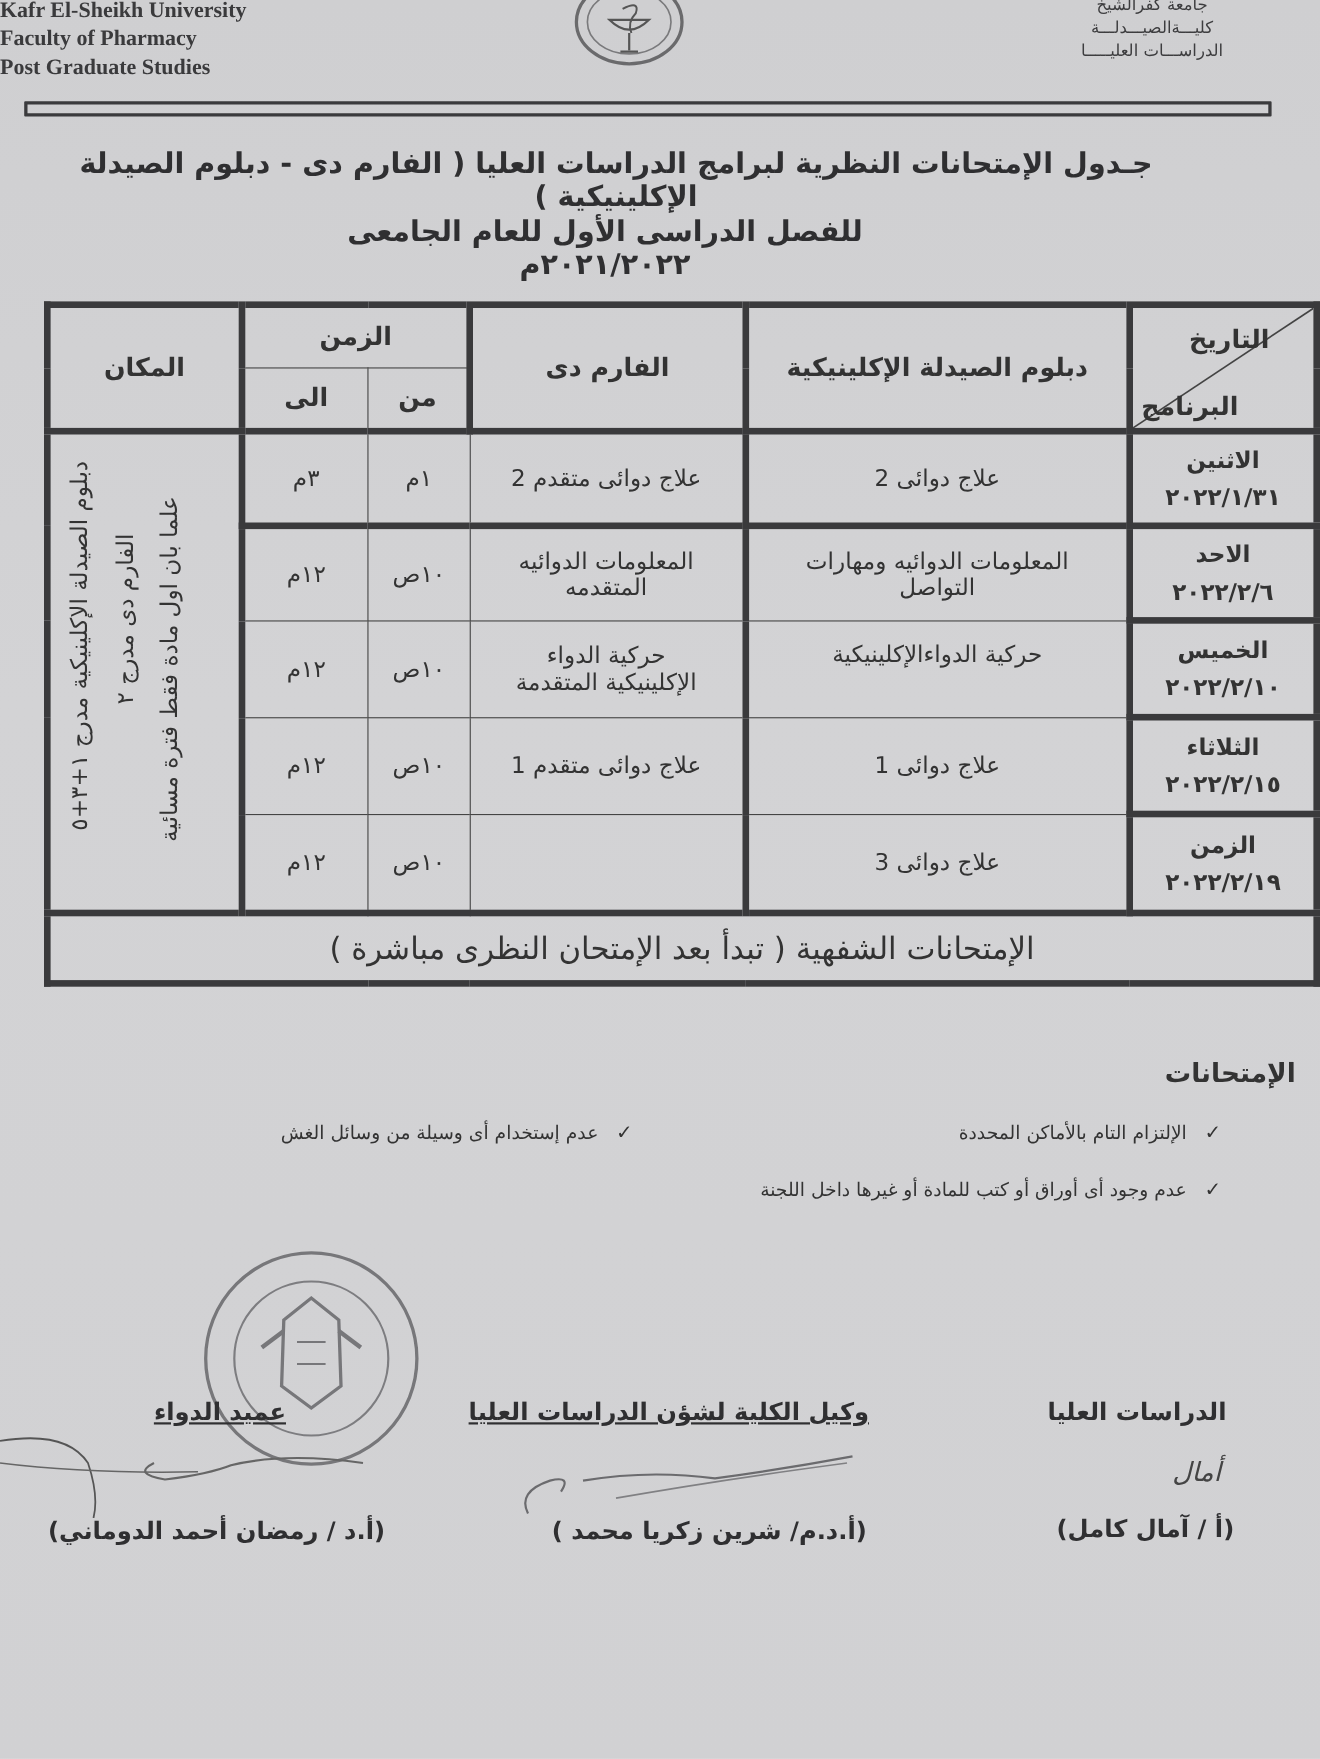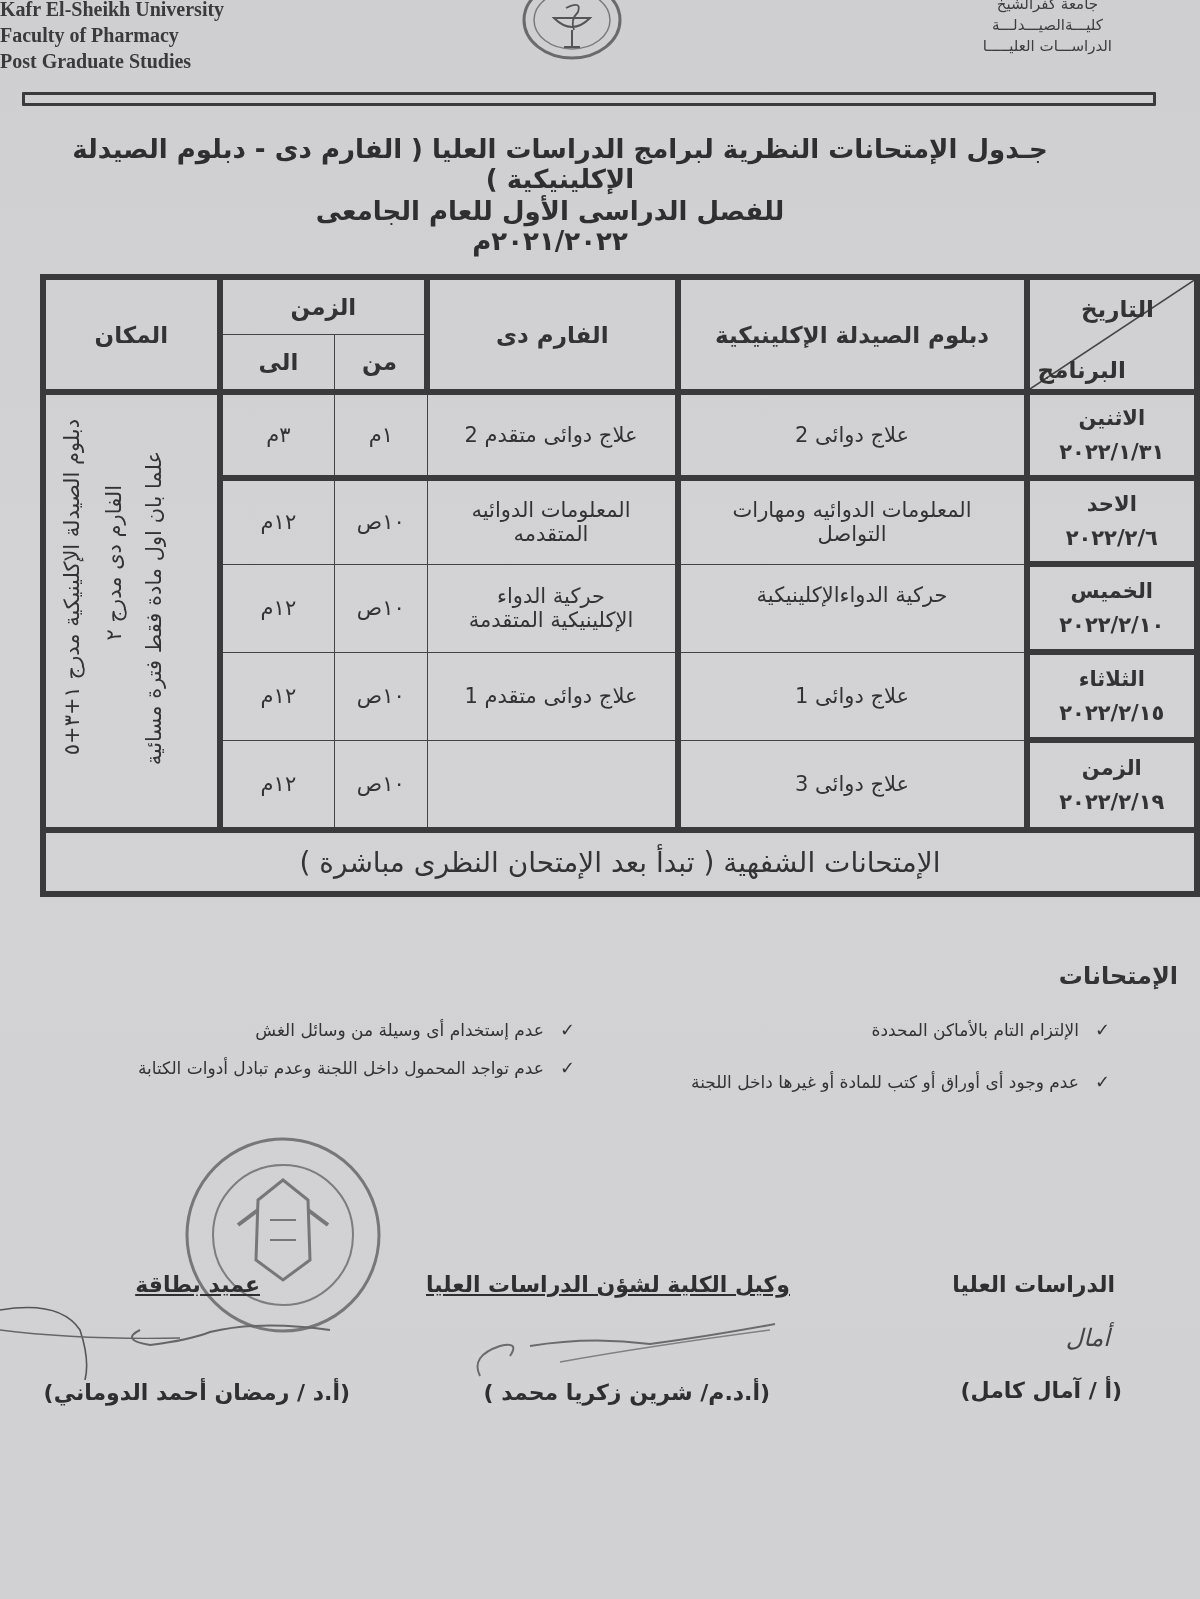"✓عدم تواجد المحمول داخل اللجنة" div { html: <div><span>✓</span><span>عدم تواجد المحمول داخل اللجنة وعدم تبادل أدوات الكتابة</span></div> -> none }
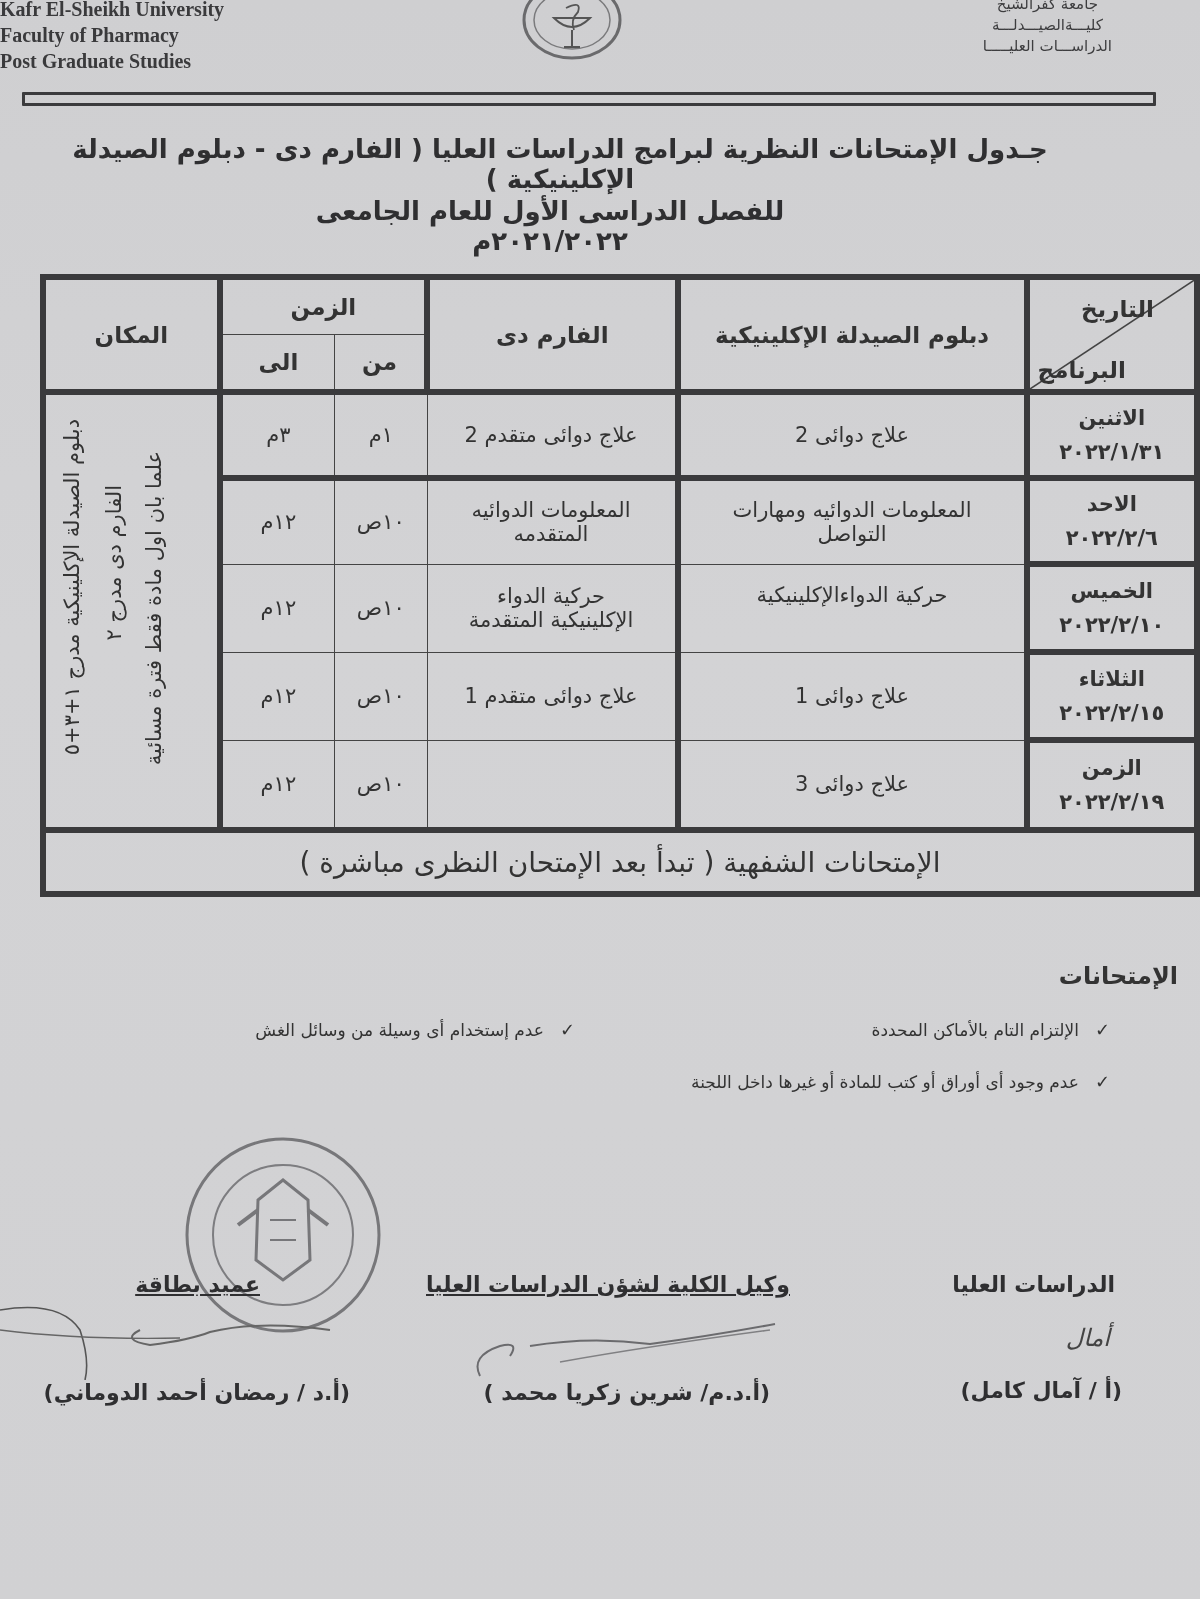"عميد بطاقة" div.abs { text: بطاقة -> الدواء }
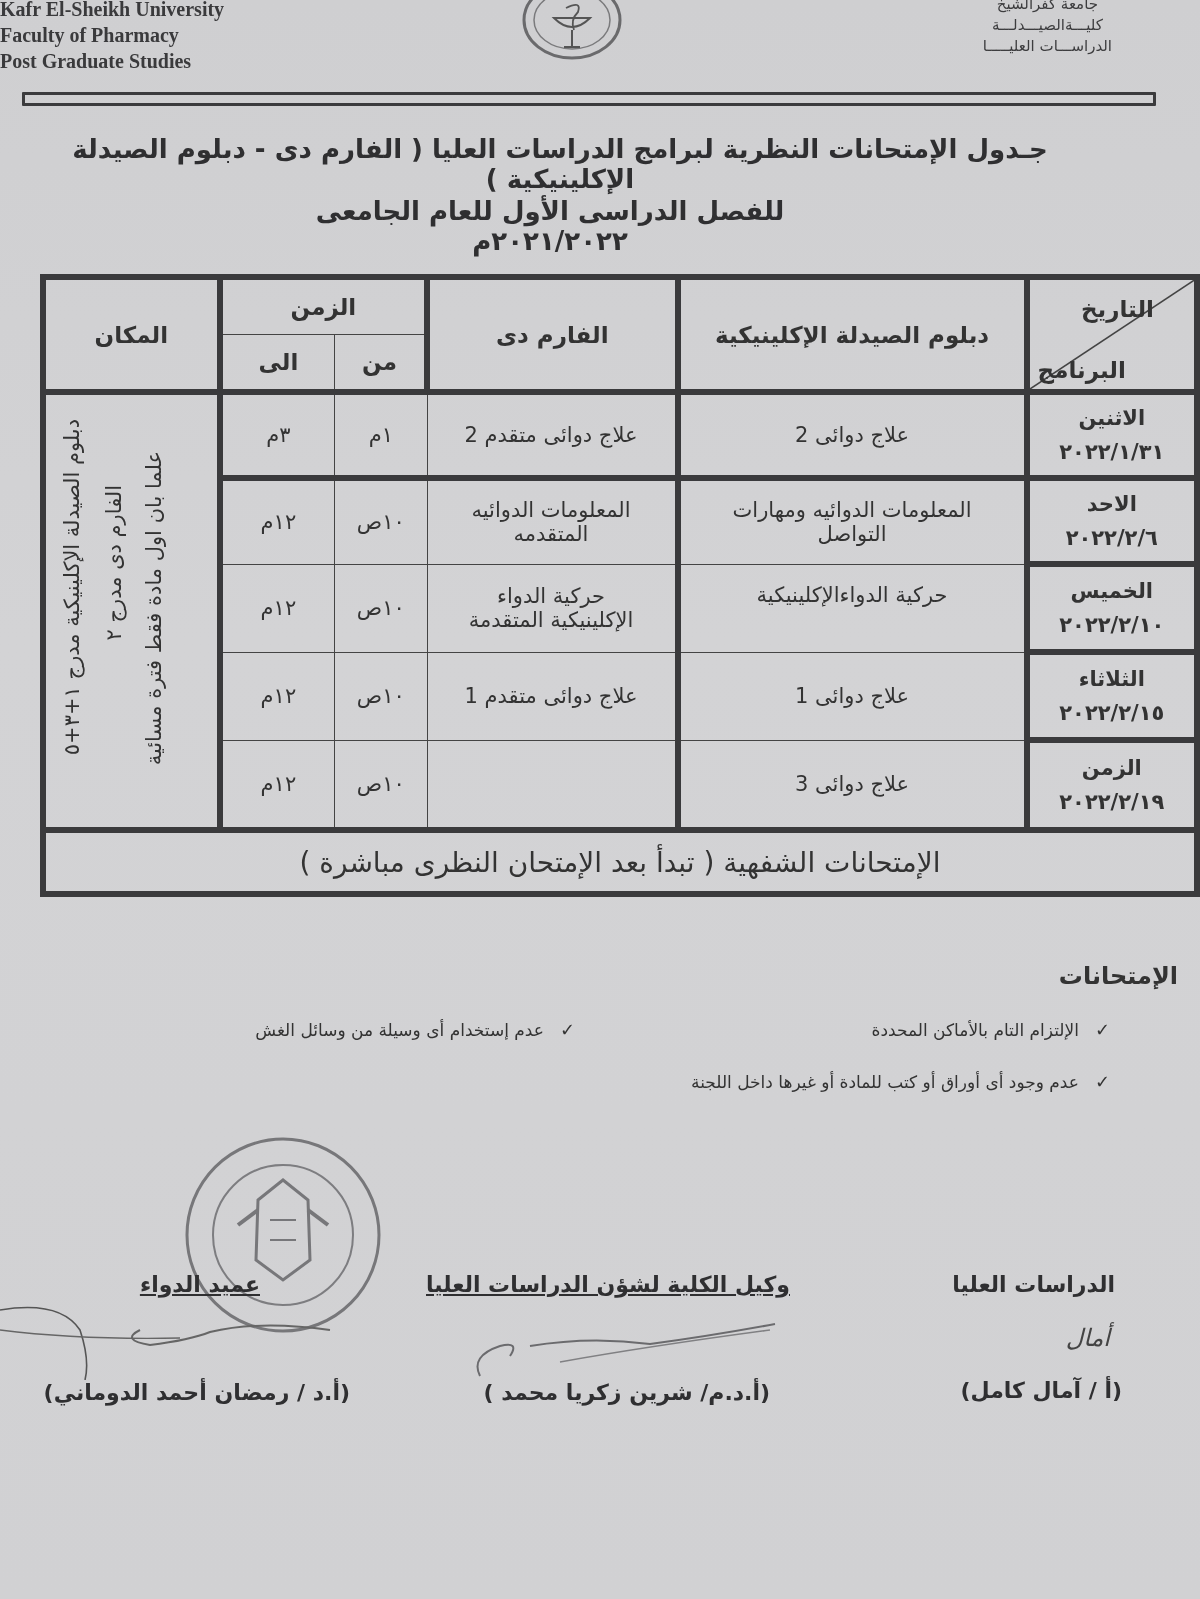"(أ.د.م/ شرين زكريا محمد )" div.abs { right: 430px -> 412px }
